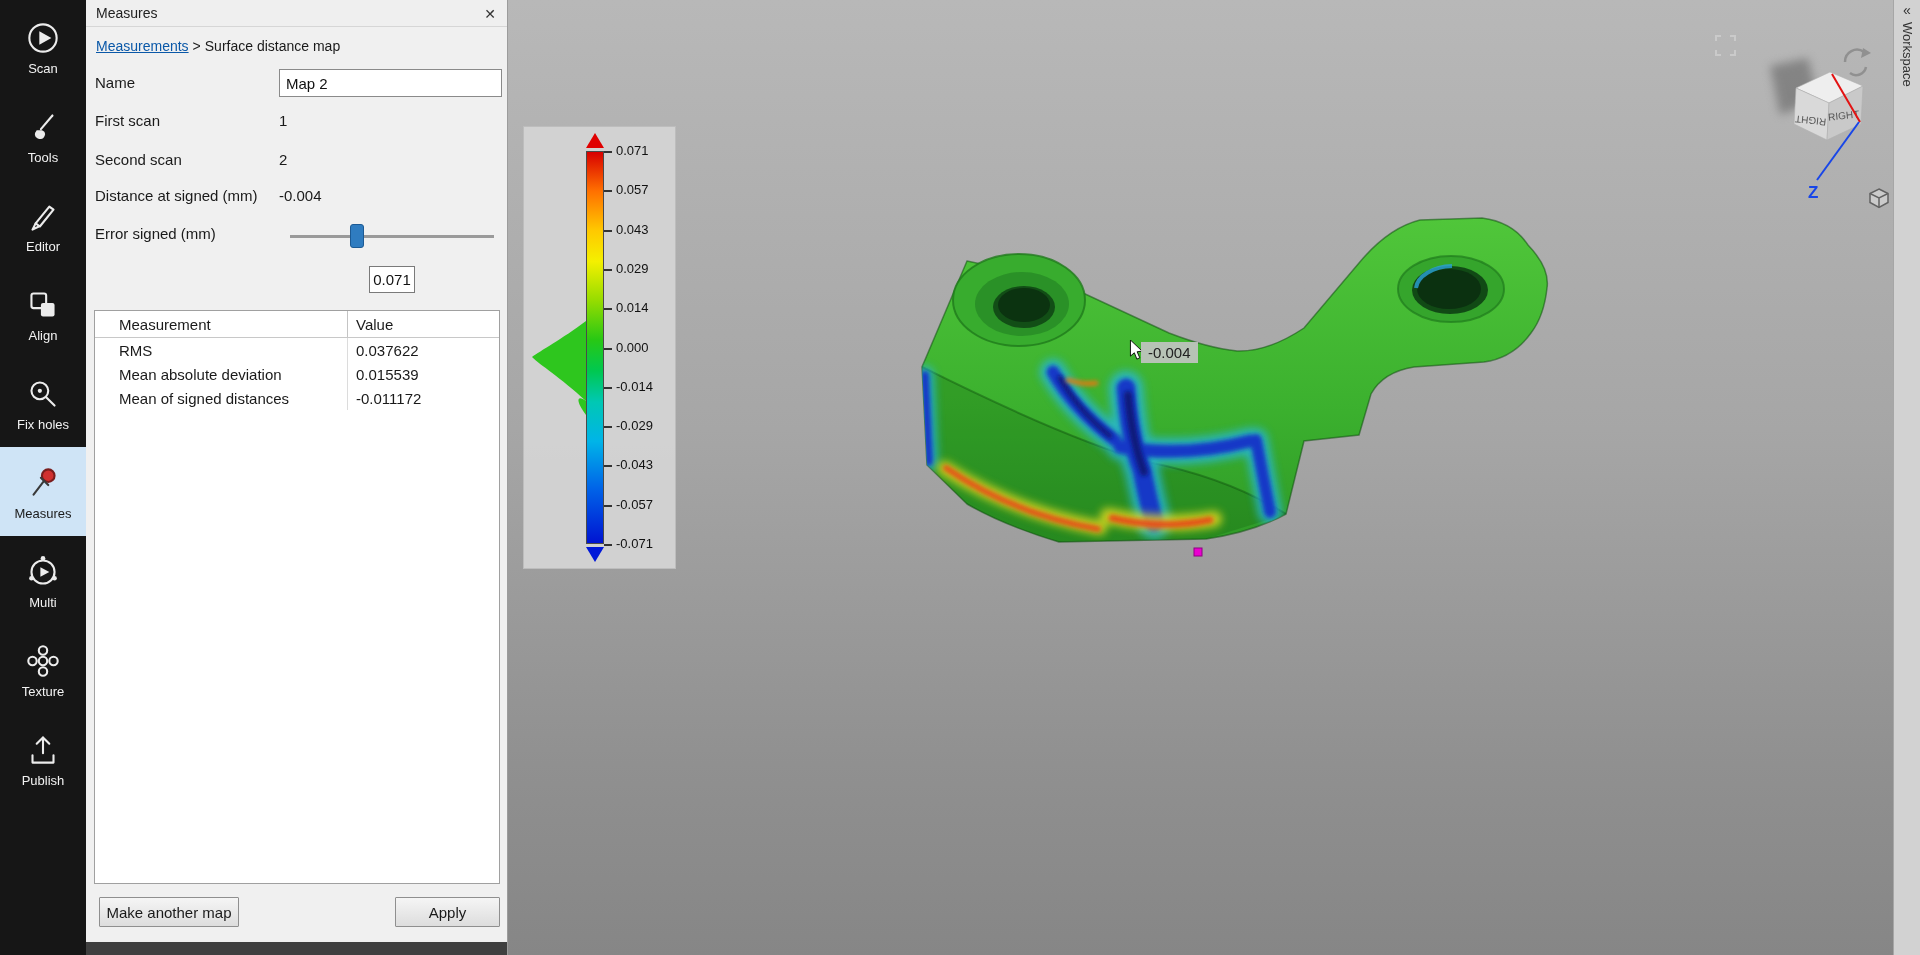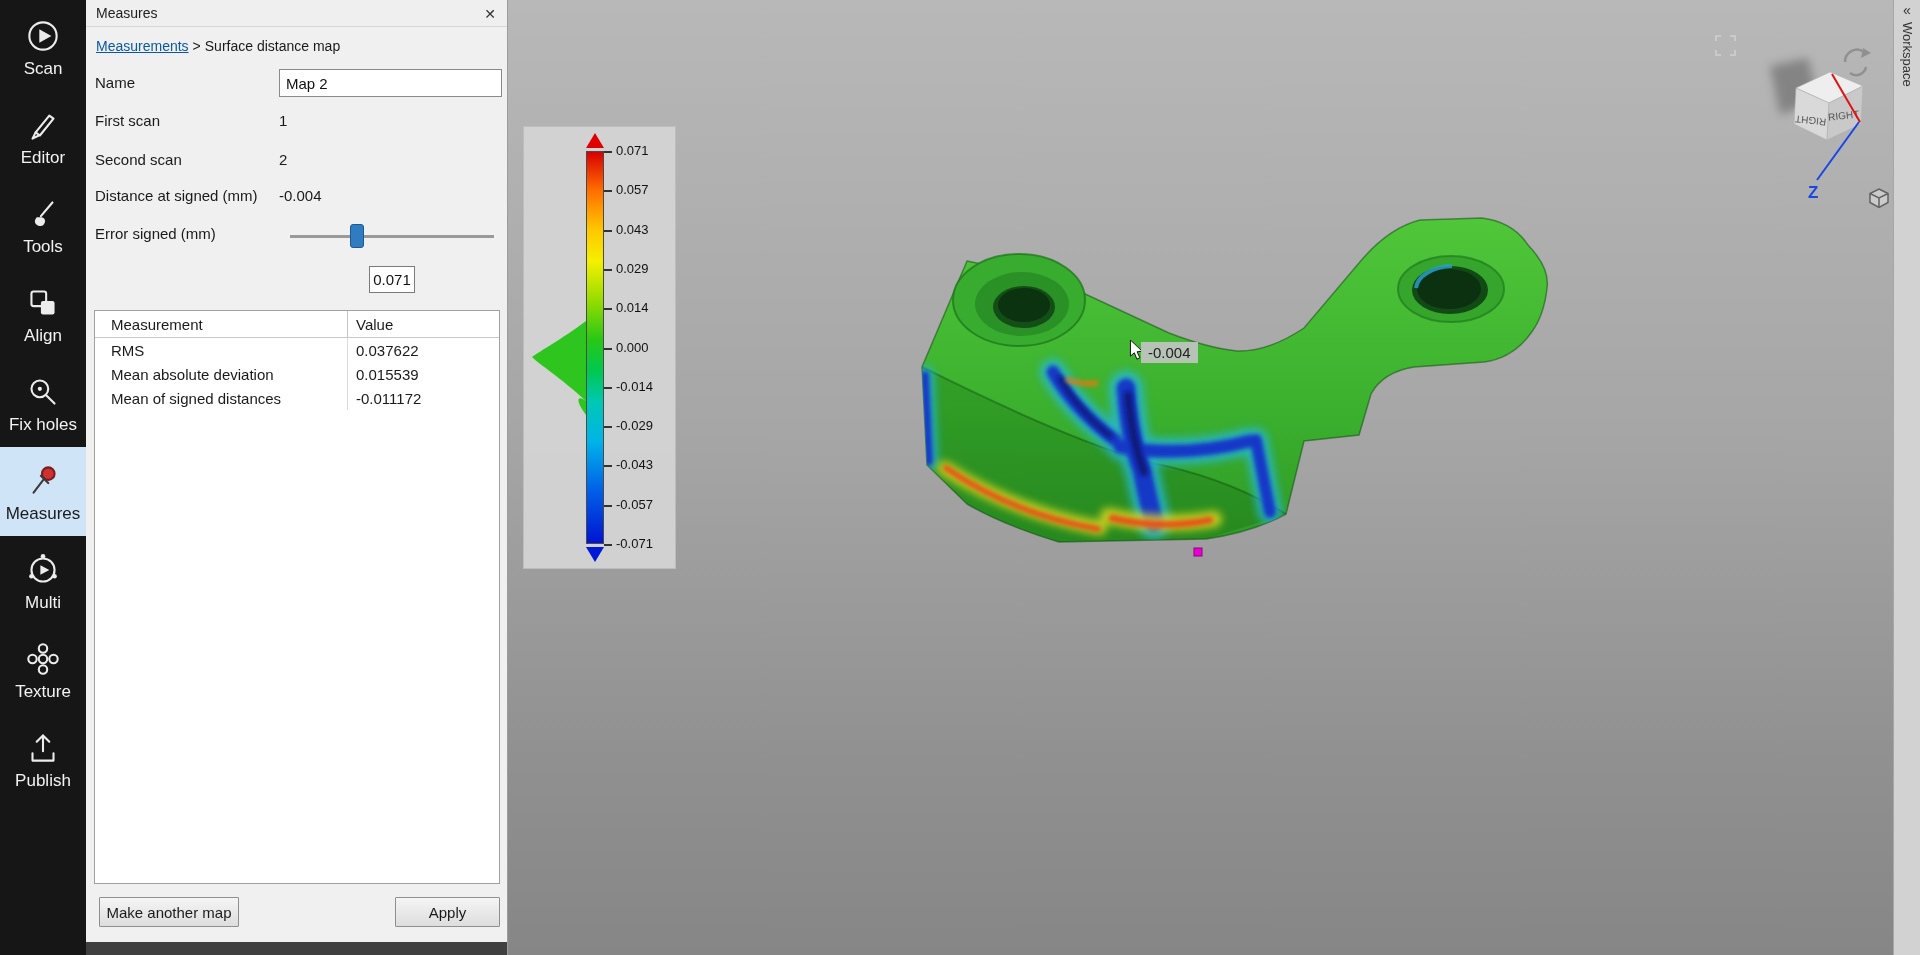"Scan" .side-label { font-size: 17px -> 13px }
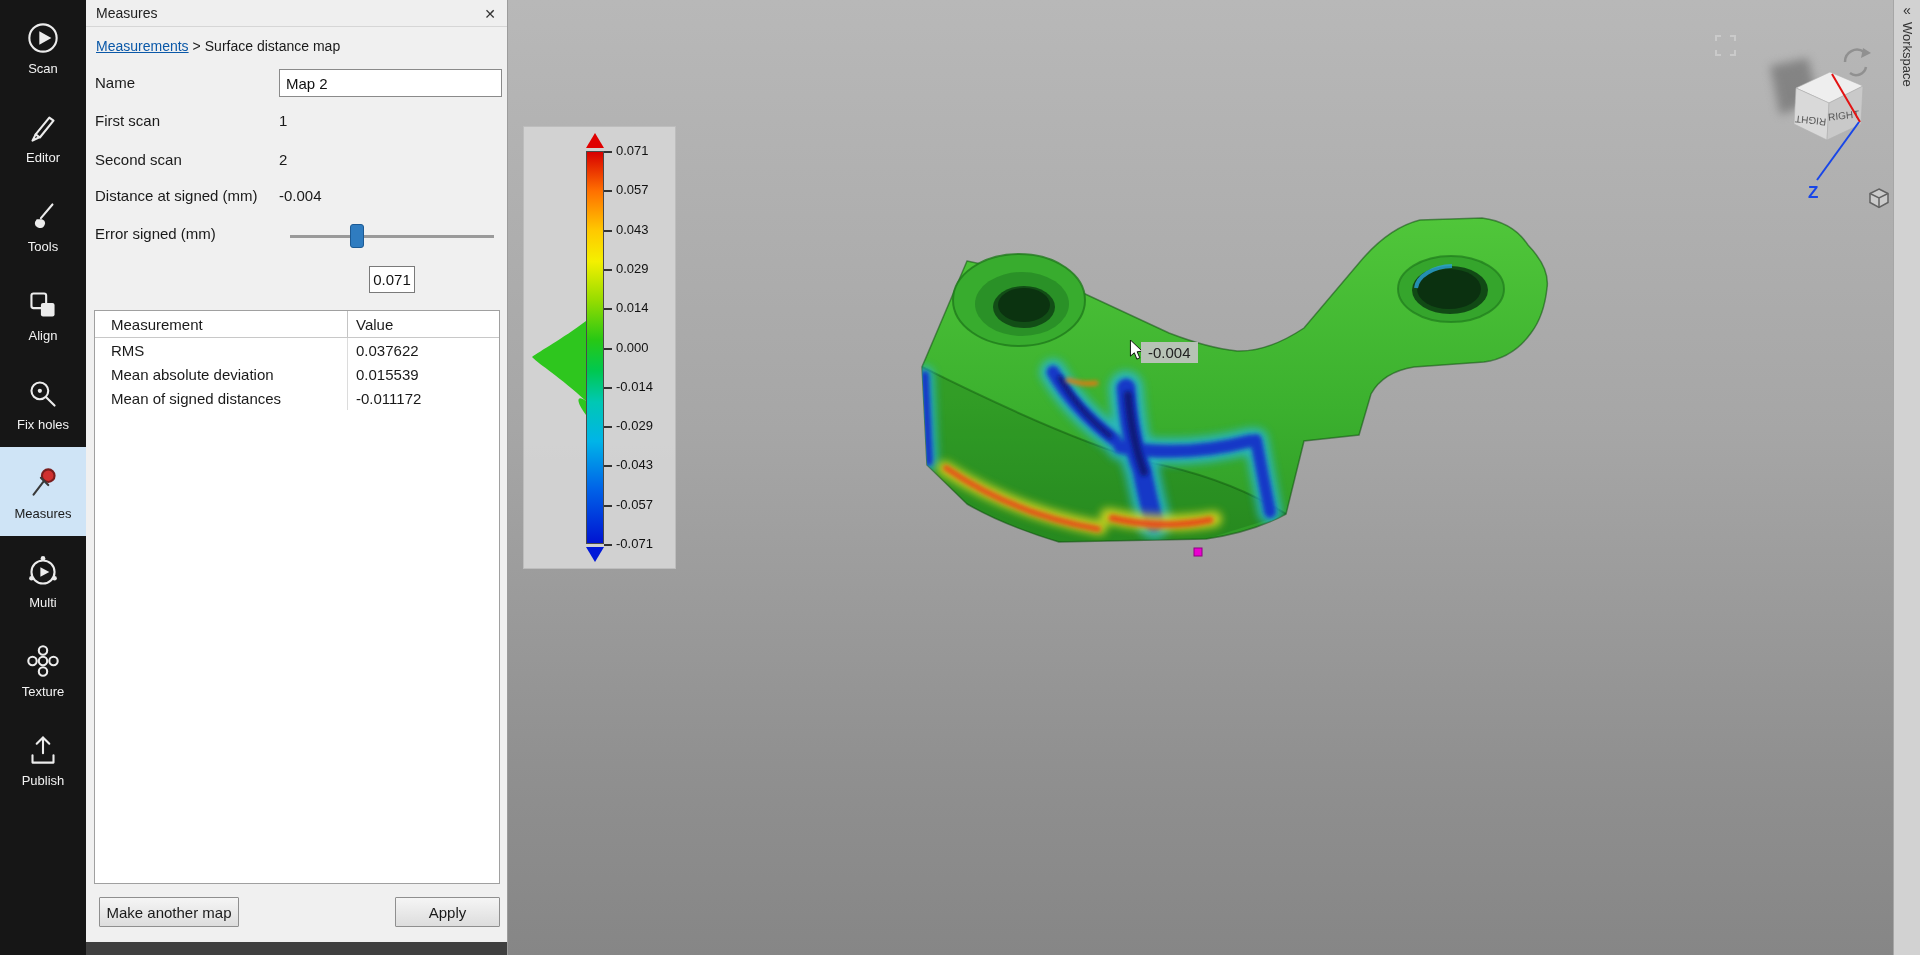"Editor" div.side-item { order: before "Tools" -> after "Tools" }
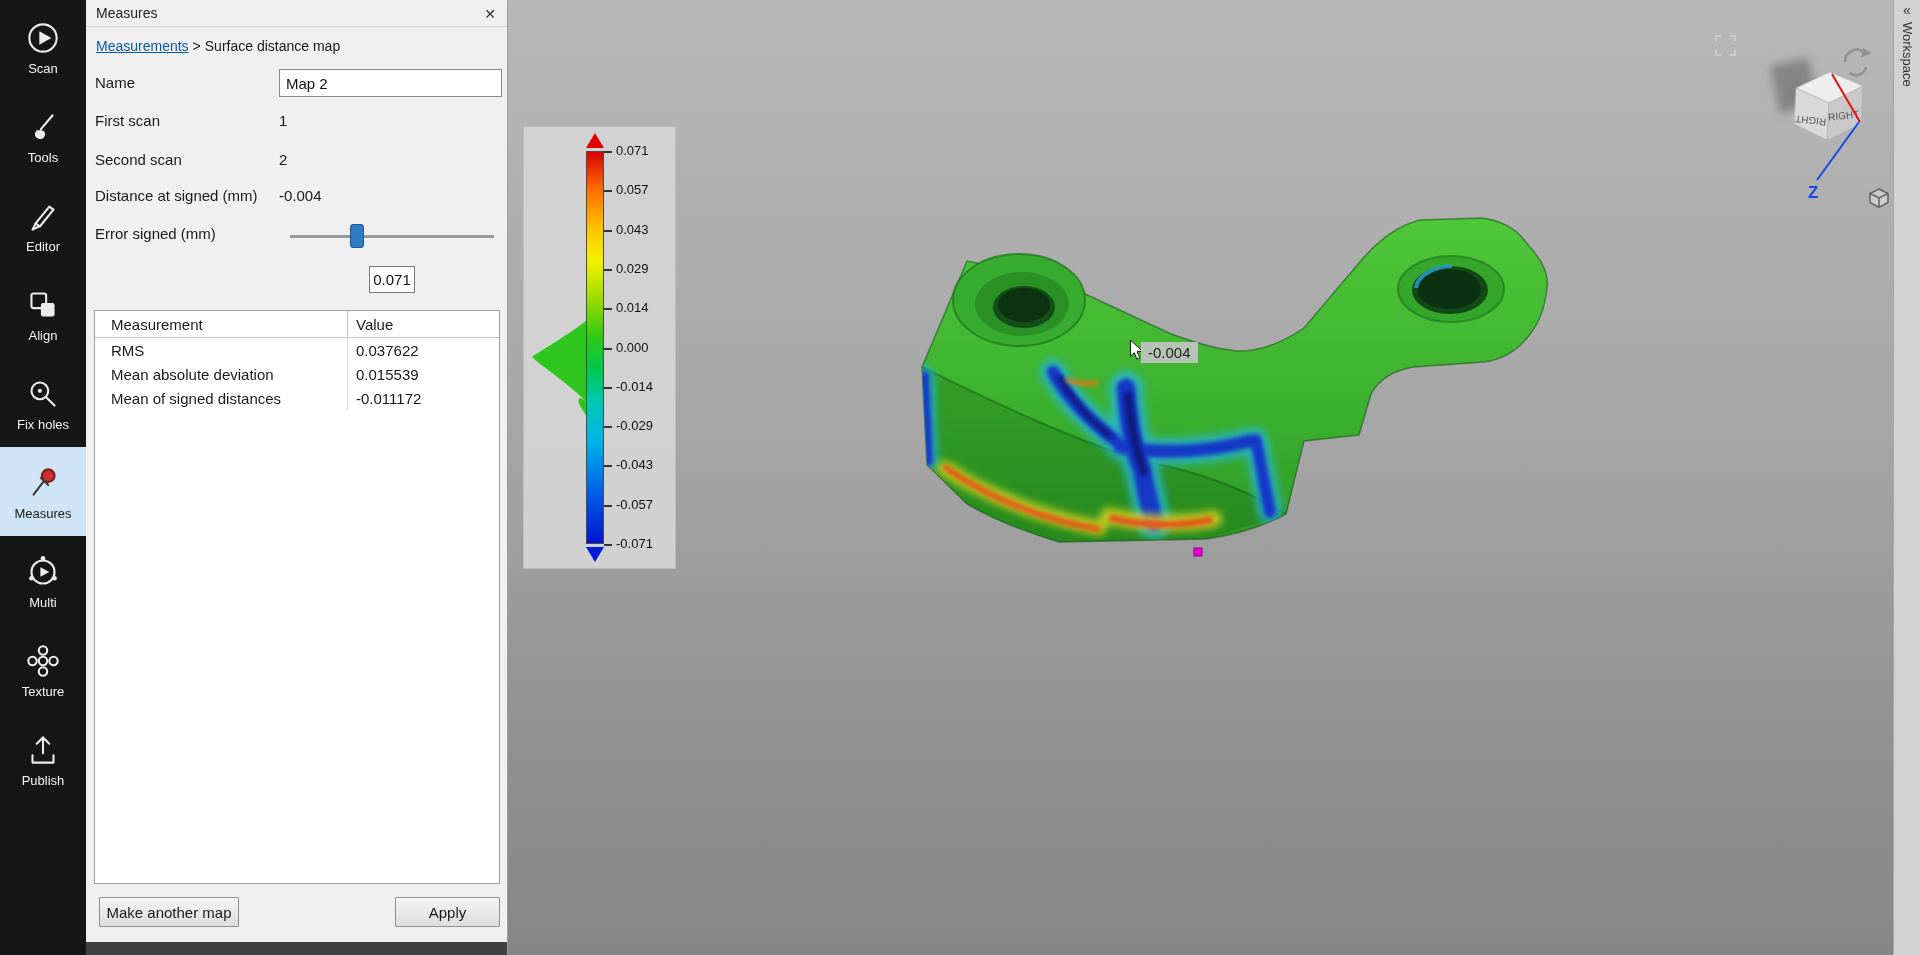"Measurement" .t-col1 { padding-left: 16px -> 24px }
